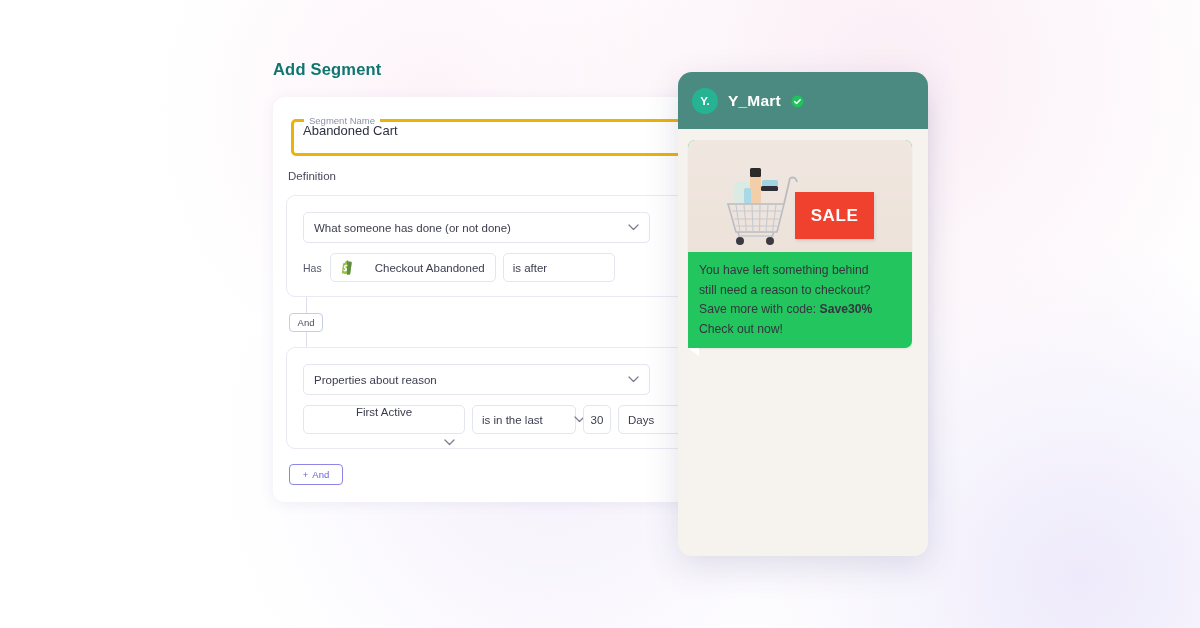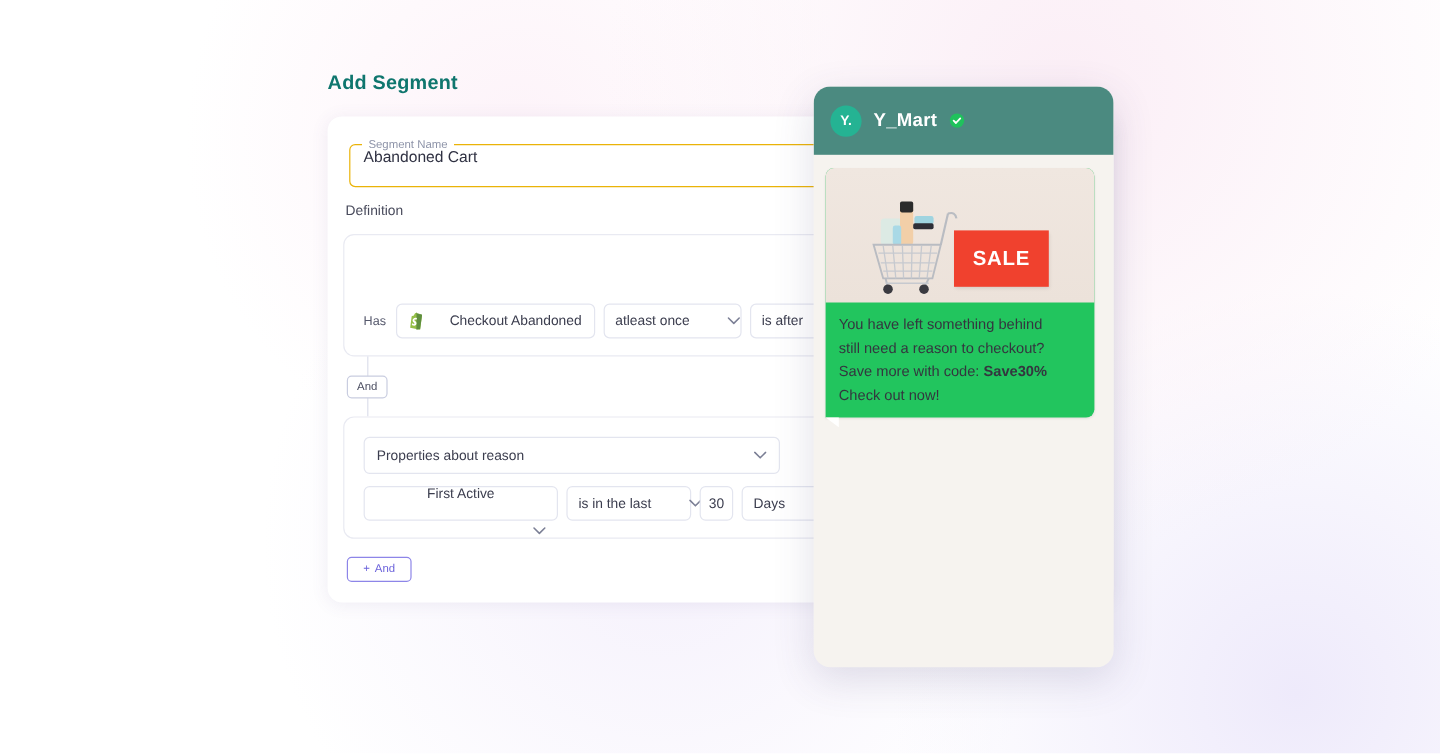"Segment Name" .field-outline { border: 1px solid #eab308 -> 3px solid #eab308 }
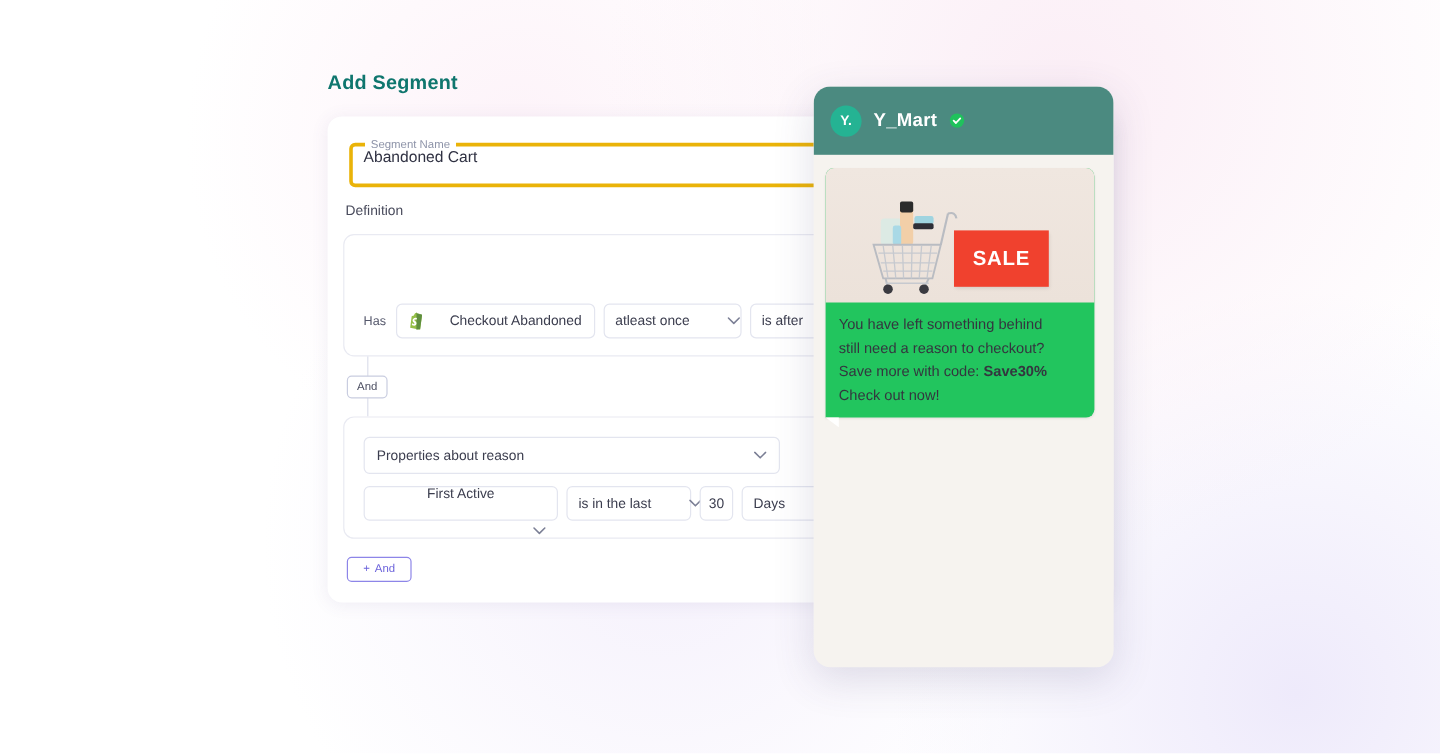"What someone has done (or" div.rule-primary-select { html: none -> <div> <span>What someone has done (or not done)</span> <span> <svg> <path></path> </svg> </span> </div> }
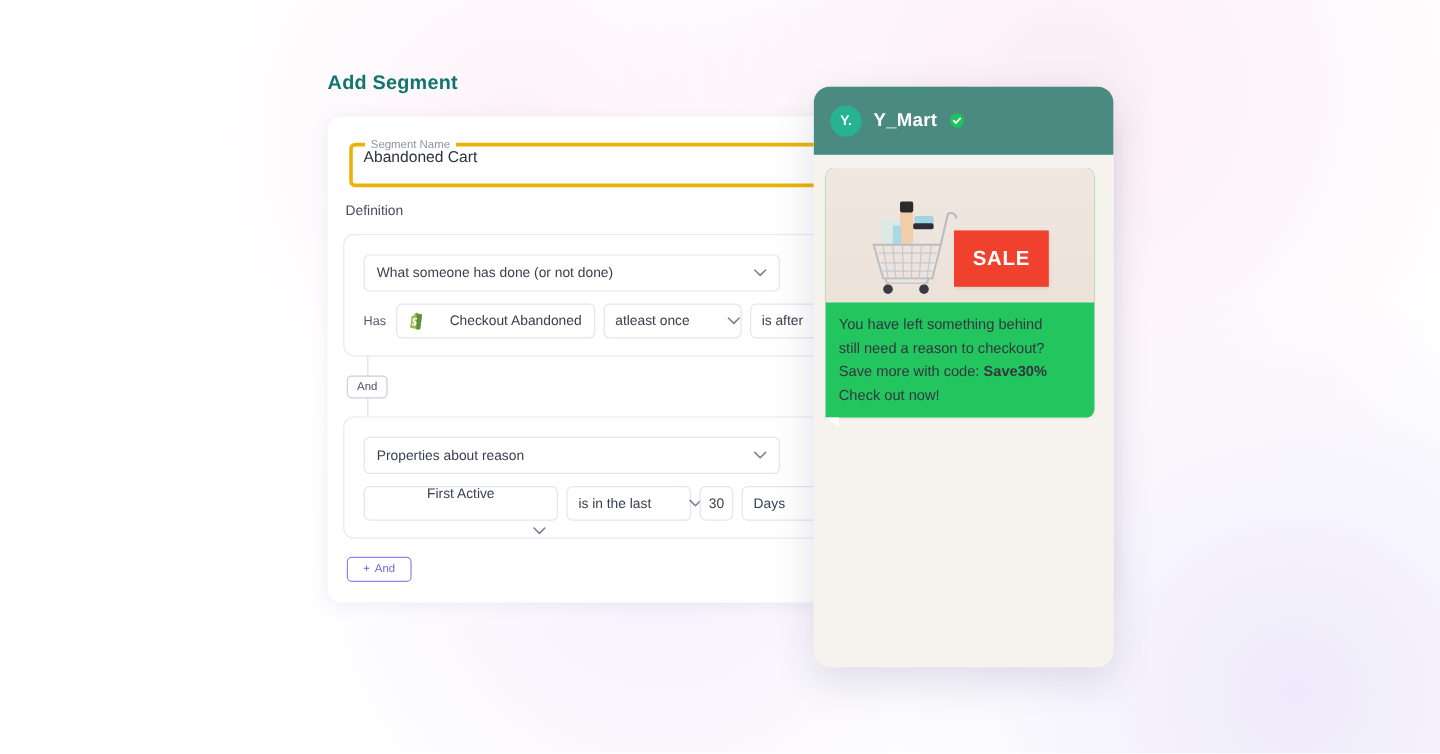"atleast once" div.sel { html: <div> <span>atleast once</span> <span> <svg> <path></path> </svg> </span> </div> -> none }
